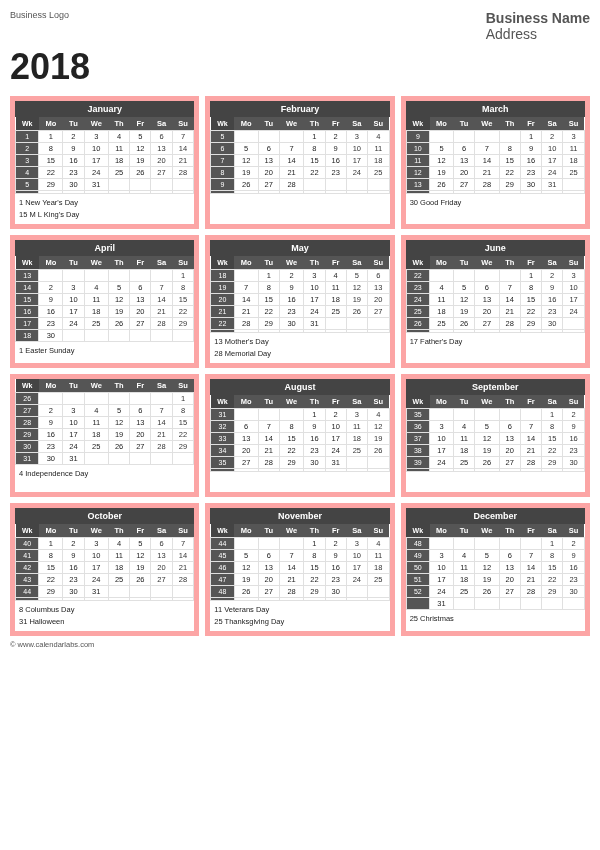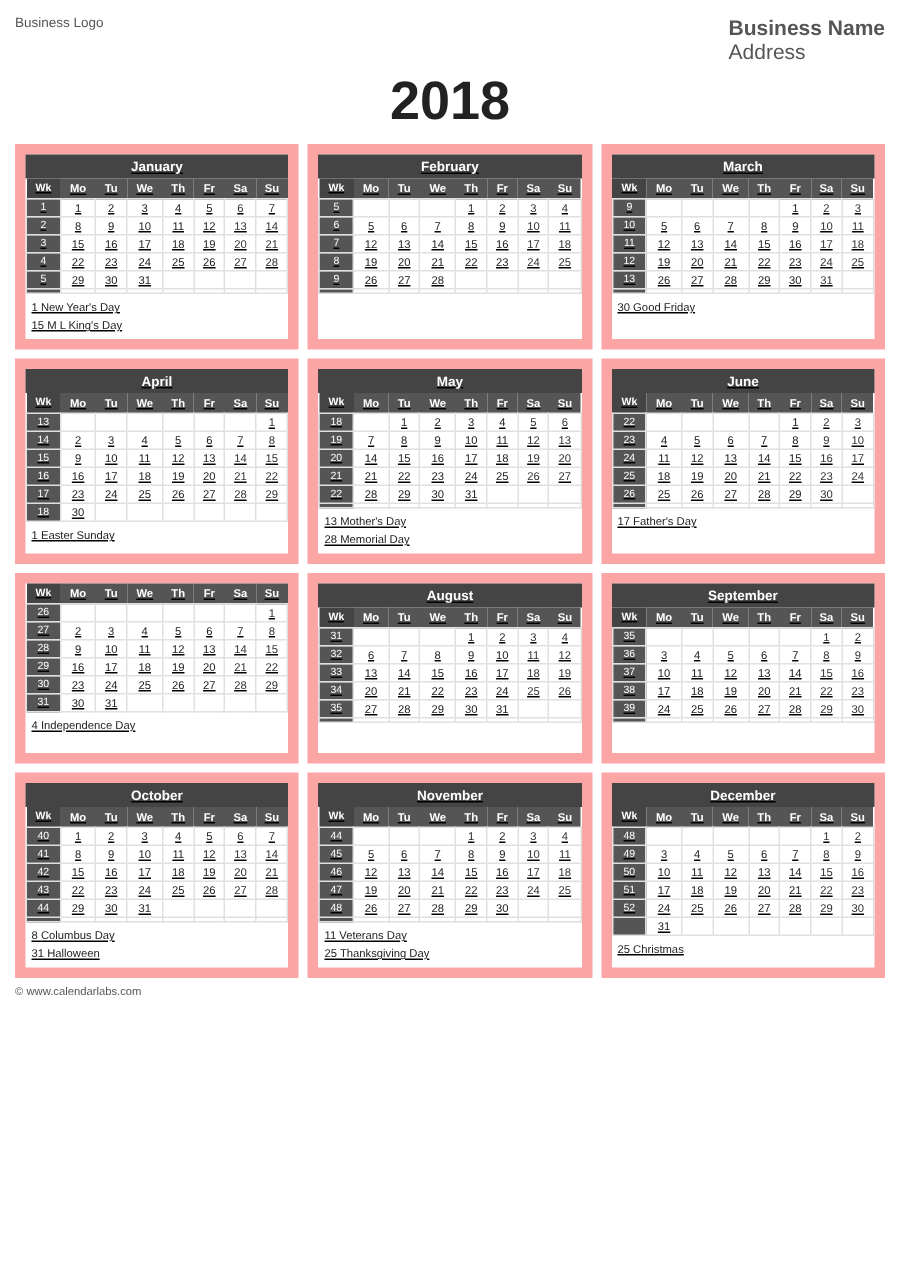"2018" .year-title { text-align: center -> left }
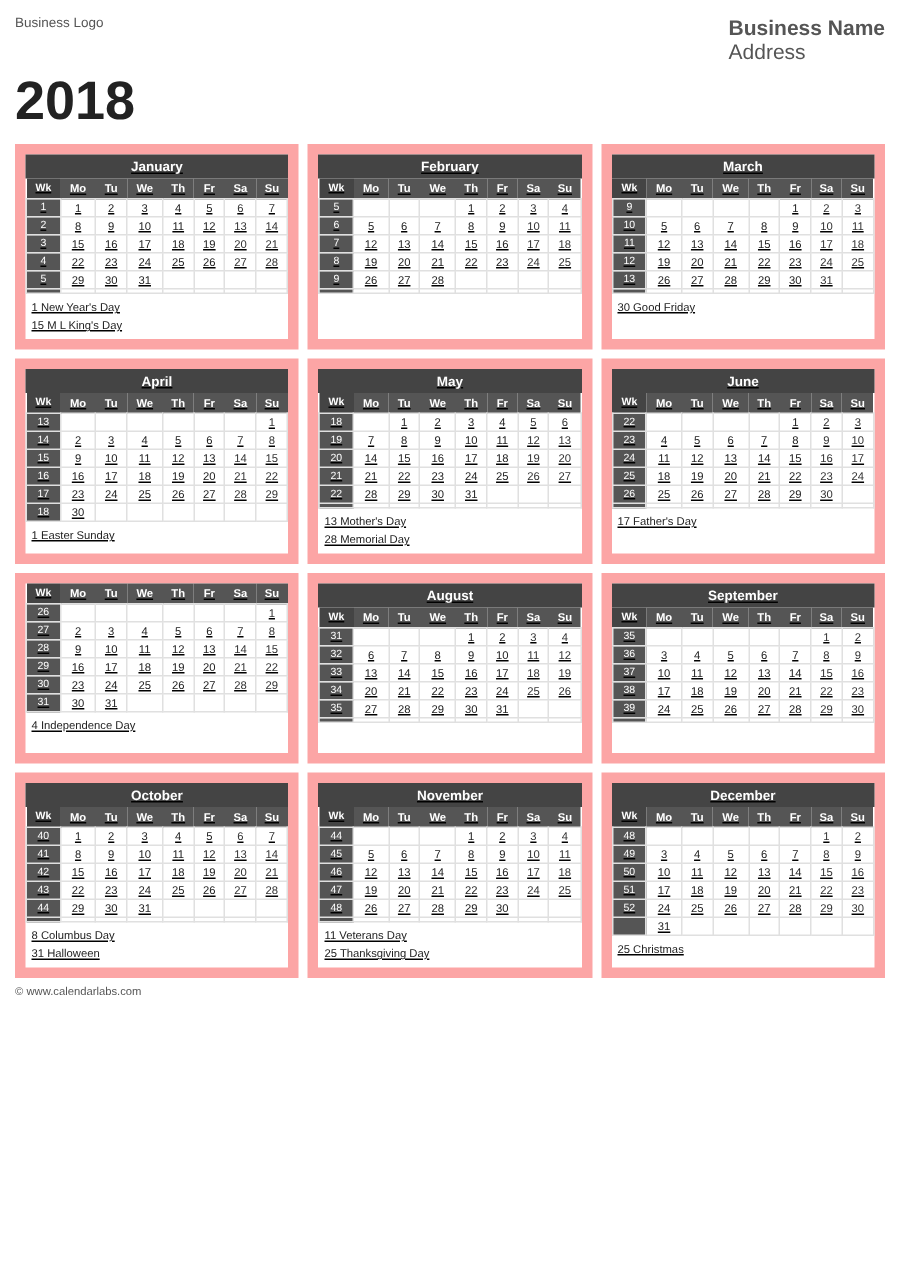"January" .month-block { border: 7px solid #fca5a5 -> 5px solid #fca5a5; text-decoration: underline -> none }
